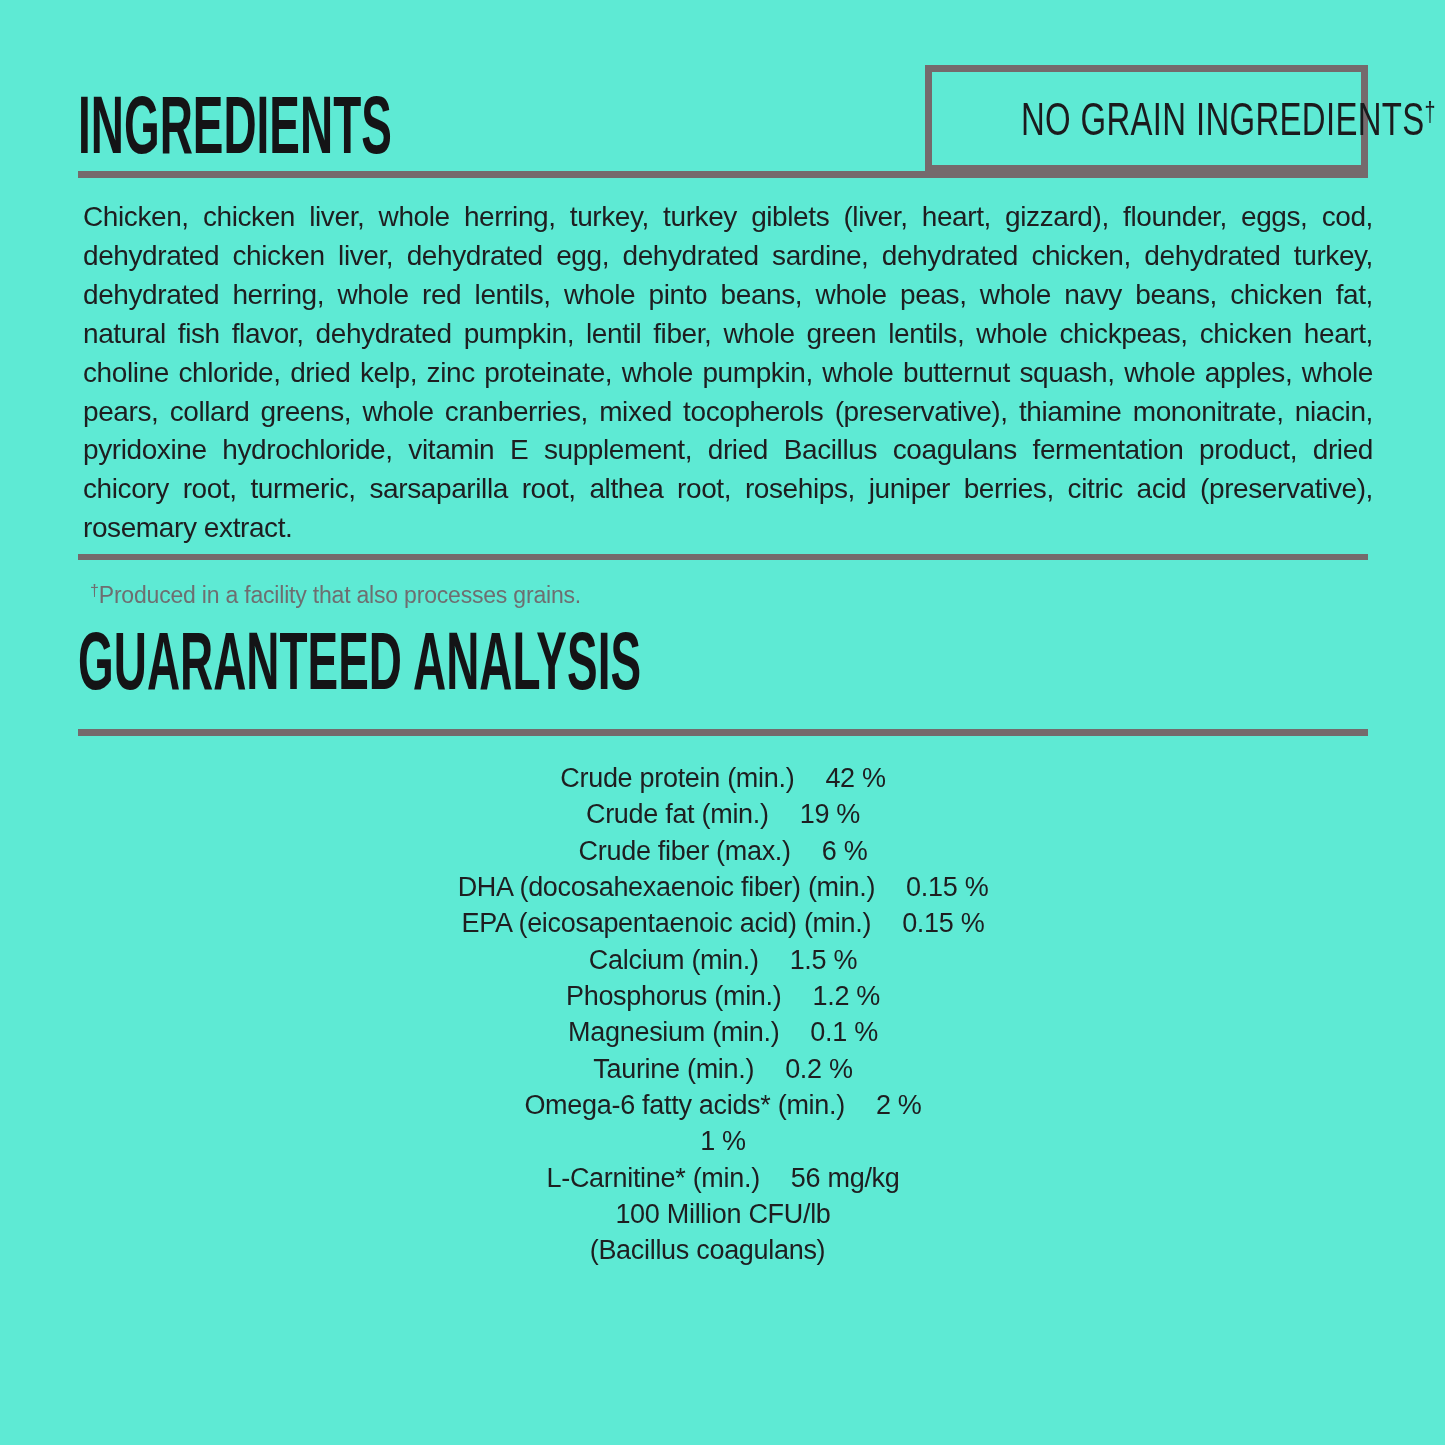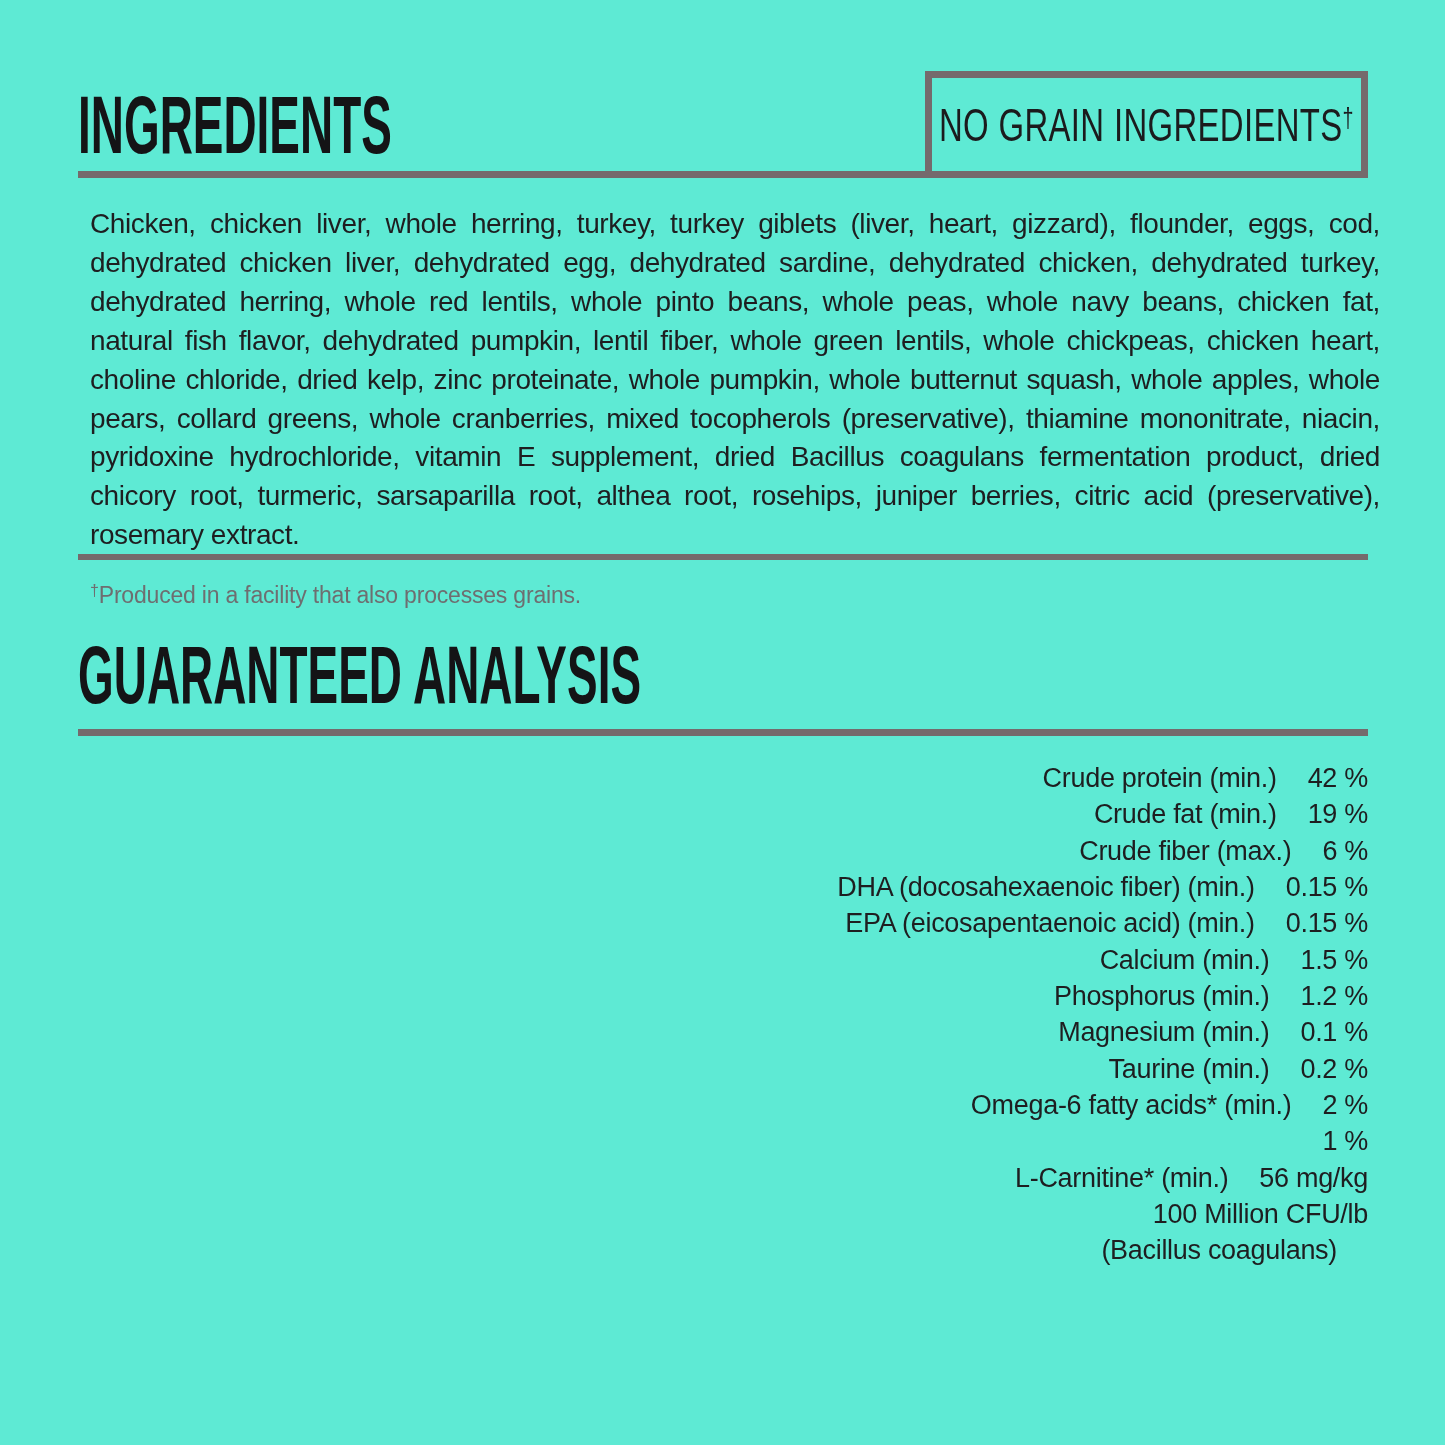"NO GRAIN INGREDIENTS†" .badge-box { justify-content: center -> none; top: 71px -> 65px }
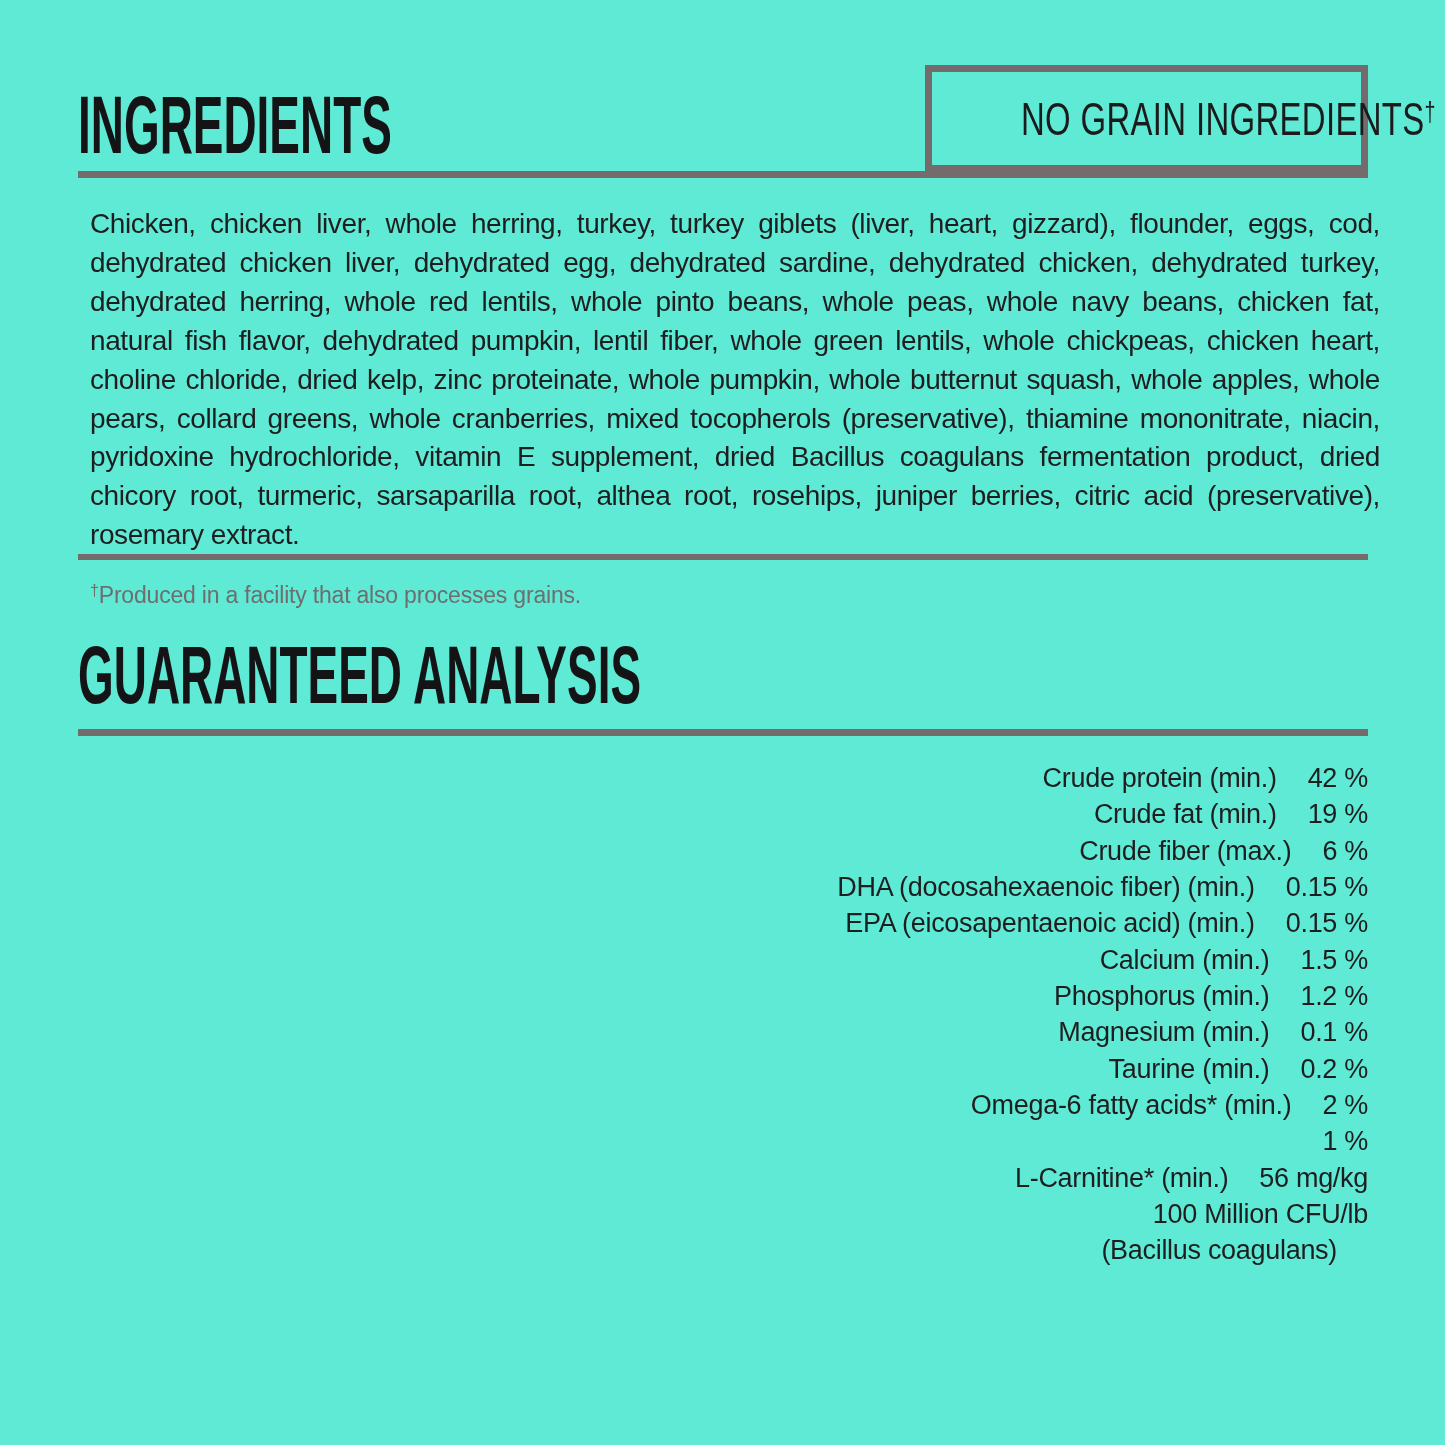"Chicken, chicken liver, whole herring," .ingredients-text { margin: 12px -> 5px }
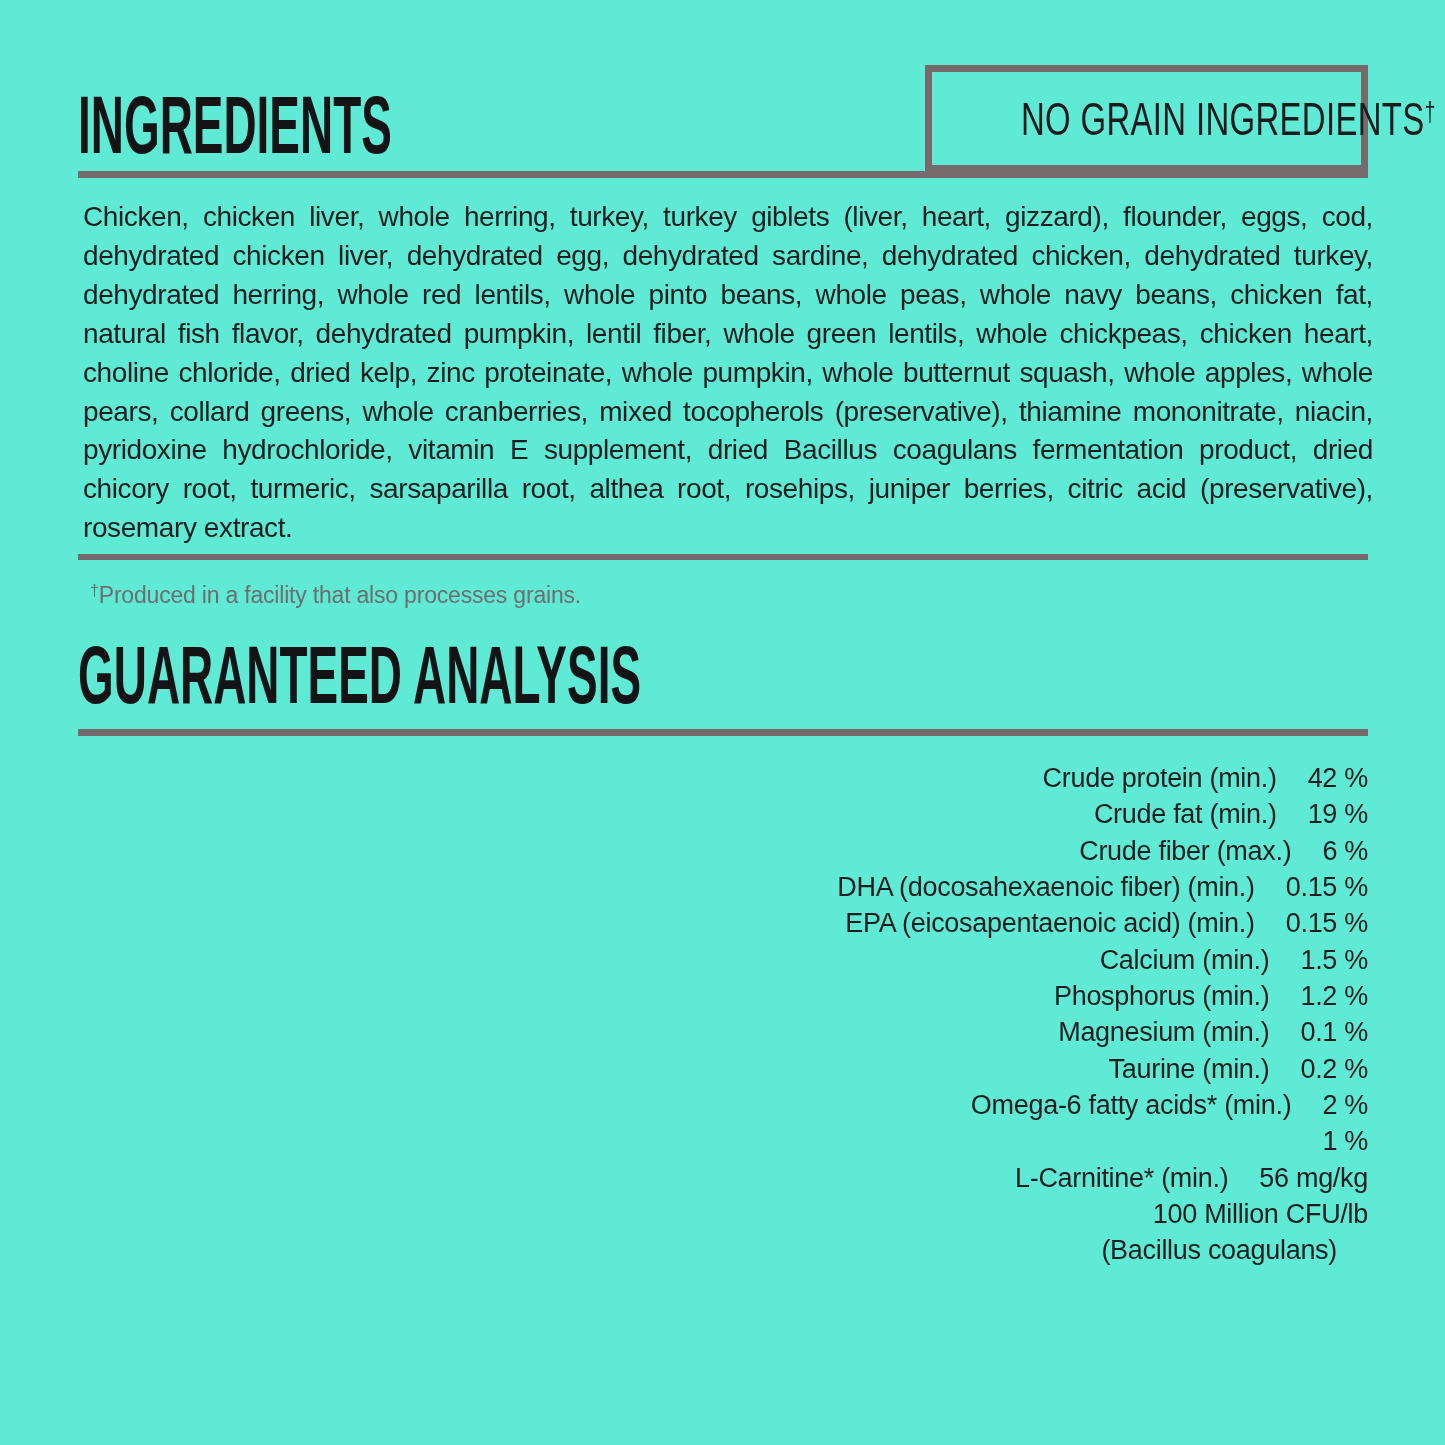"GUARANTEED ANALYSIS" #analysis-title { top: 634px -> 620px }
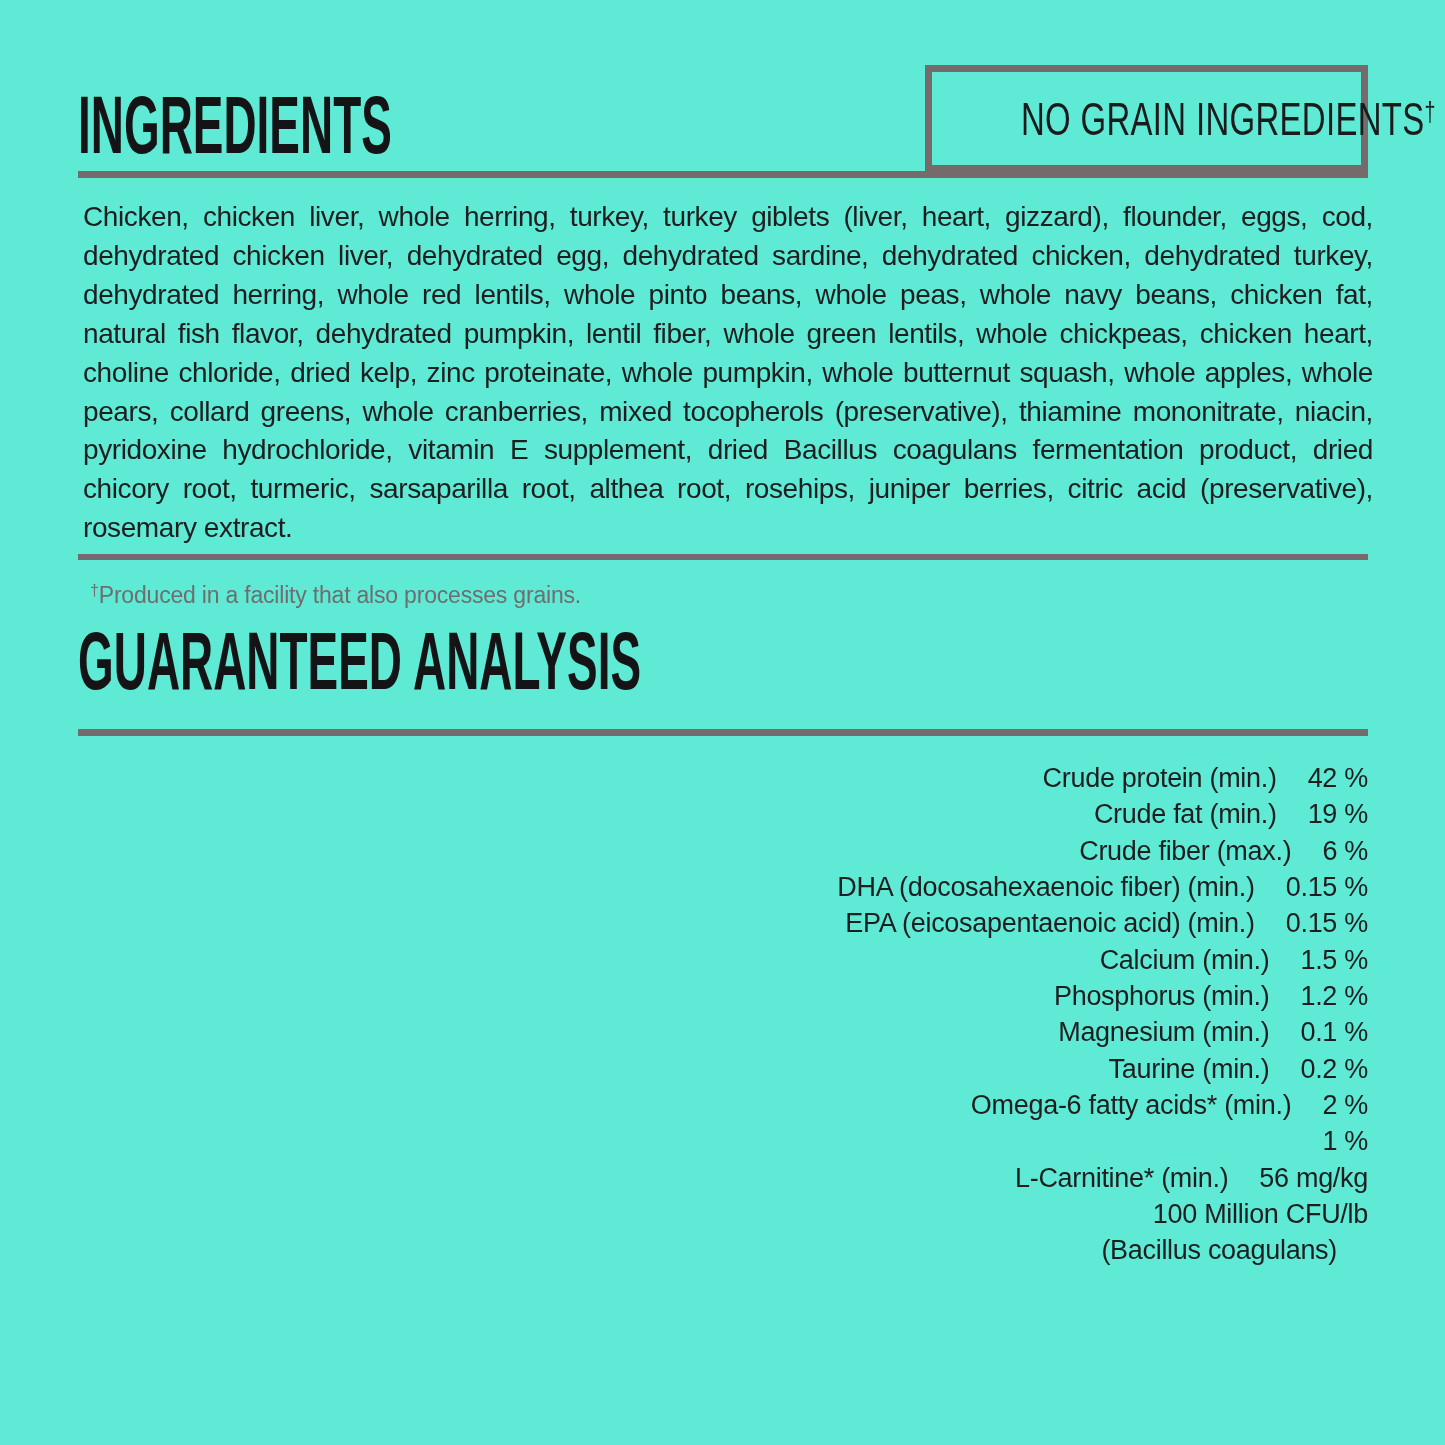"Crude protein (min.)" .ga-row { justify-content: flex-end -> center }
